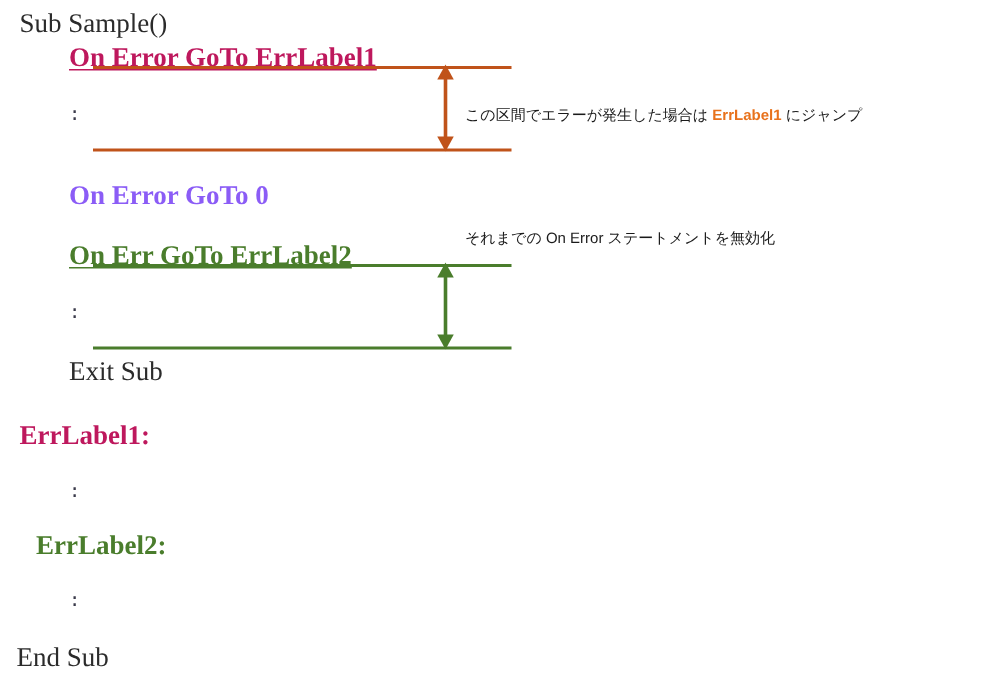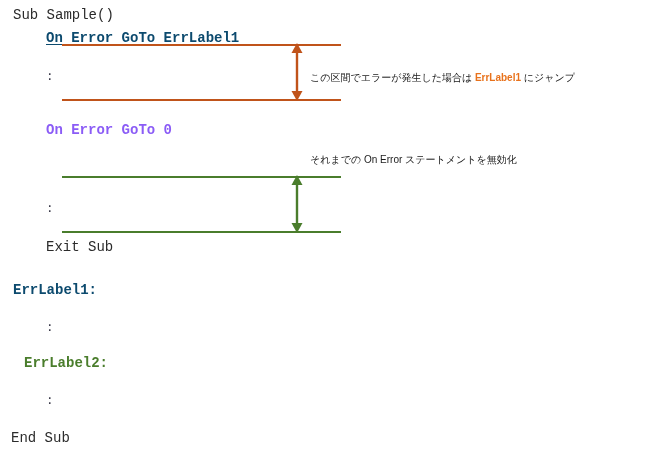"Sub Sample()" .code { font-family: Liberation Mono, monospace -> Liberation Serif, serif; font-size: 14px -> 18px }
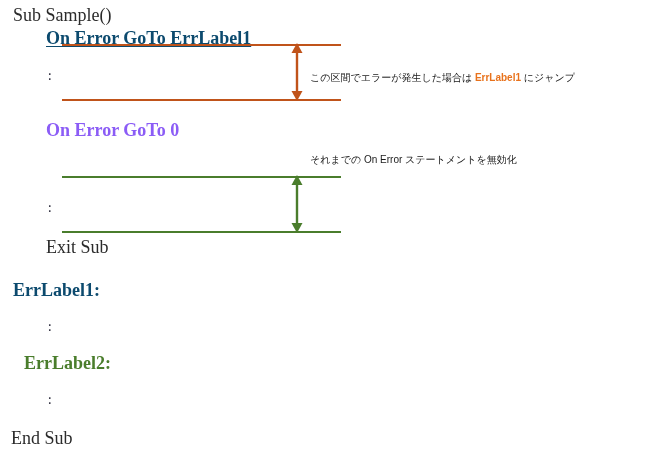"On Error GoTo ErrLabel1" .code-orange { color: #0c4a6e -> #be185d }
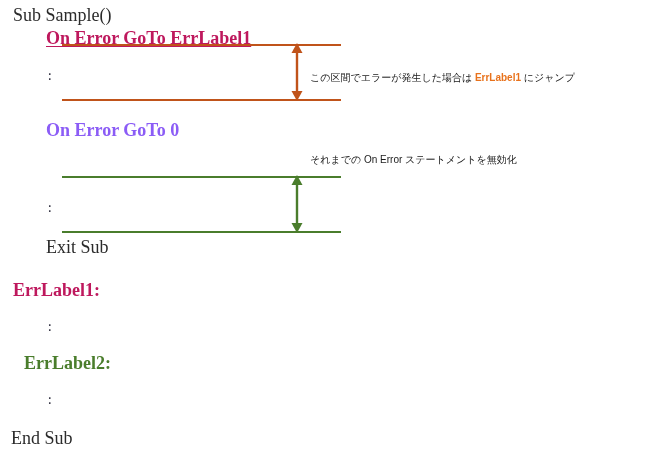"On Err GoTo ErrLabel2" div.code { html: none -> <div>On Err GoTo ErrLabel2</div> }
